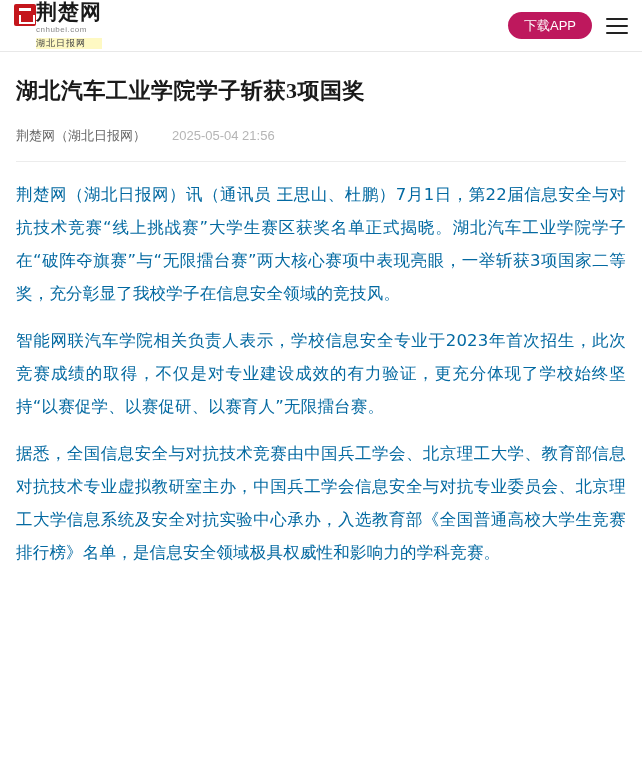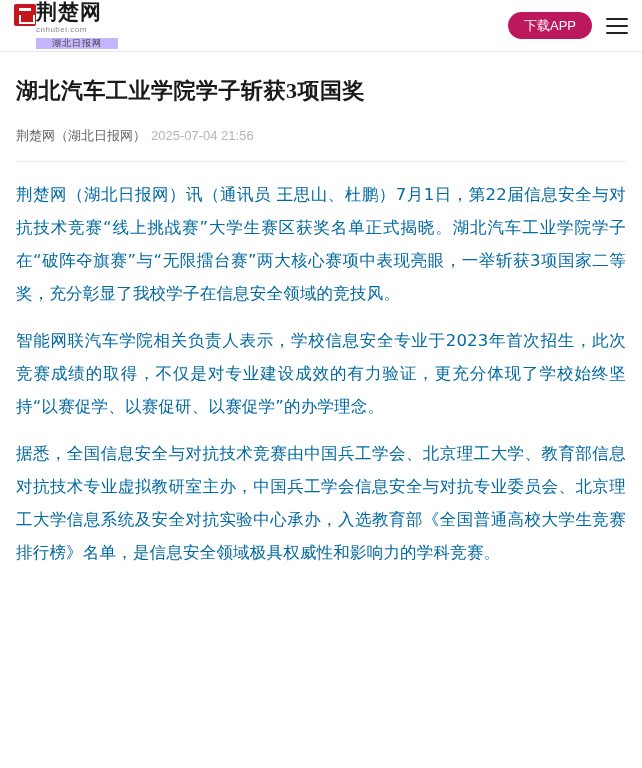"湖北日报网" .logo-sub { background: #c4b5fd -> #fef9c3; padding: 1px 16px -> 1px 0 }
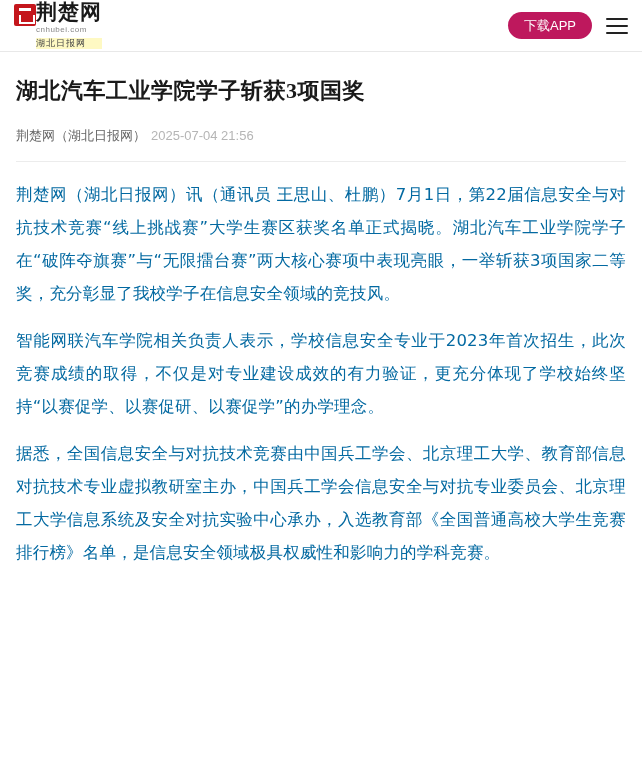"荆楚网（湖北日报网）" .meta { gap: 5px -> 26px }
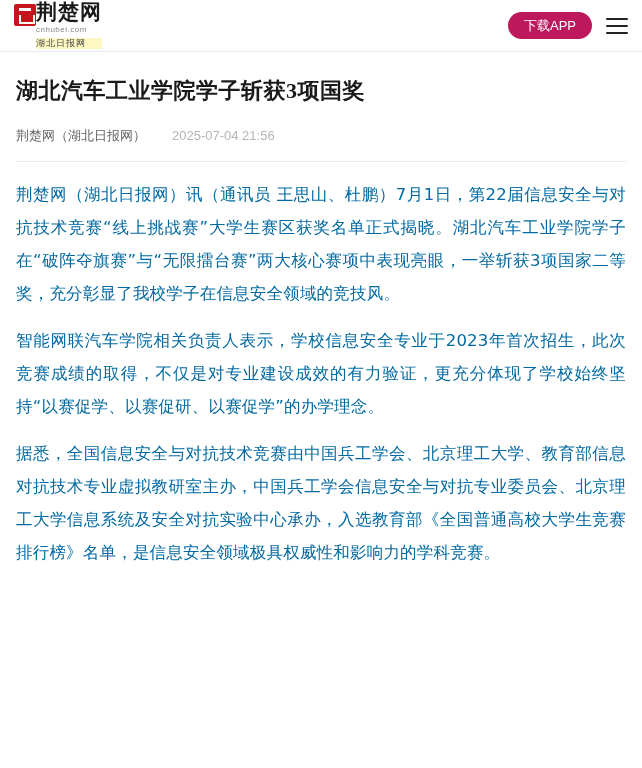"2025-07-04 21:56" span.meta-time { text: 2025-07-04 -> 2025-05-04 }
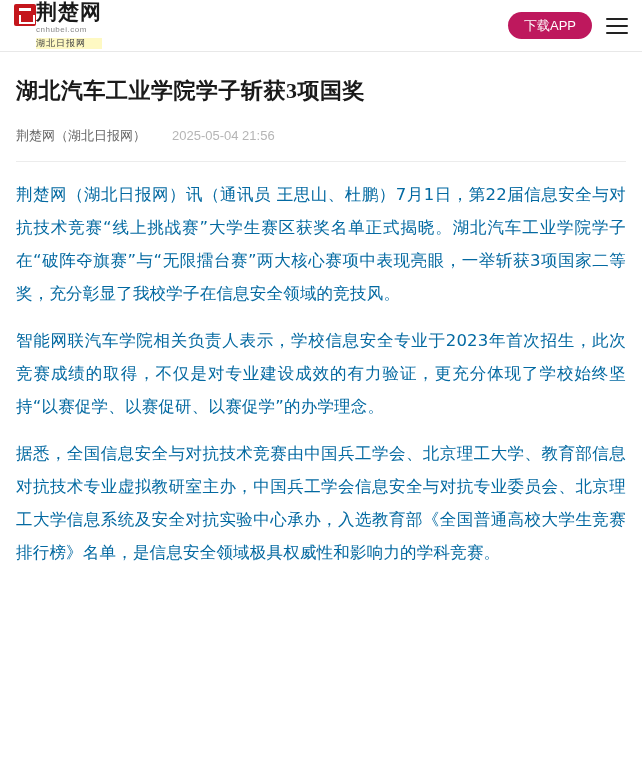"智能网联汽车学院相关负责人表示，学校信息安全专业于2023年首次招生，此次竞赛成" p { text: 促学”的办学理念 -> 育人”无限擂台赛 }
